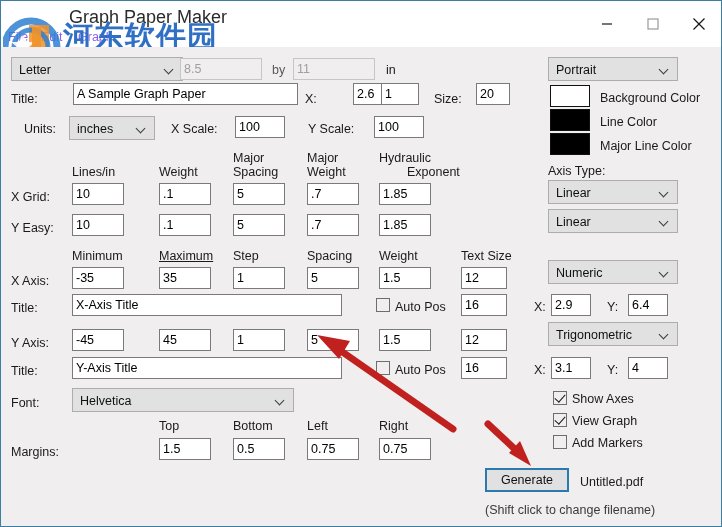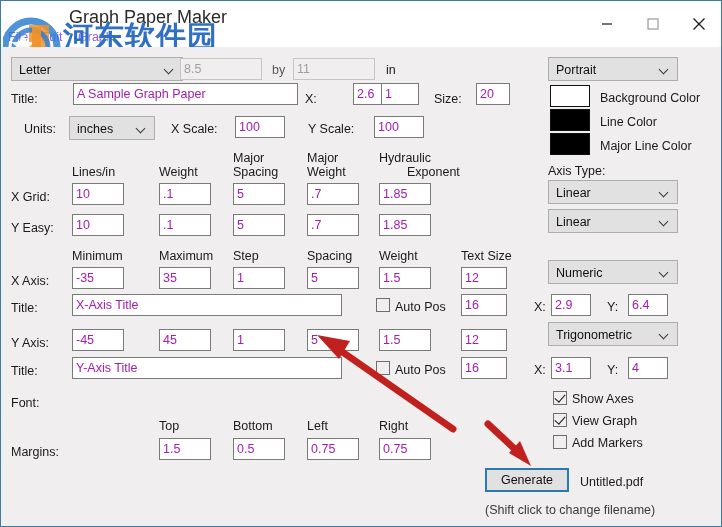"A Sample Graph Paper" .tf { color: #a21caf -> #000000 }
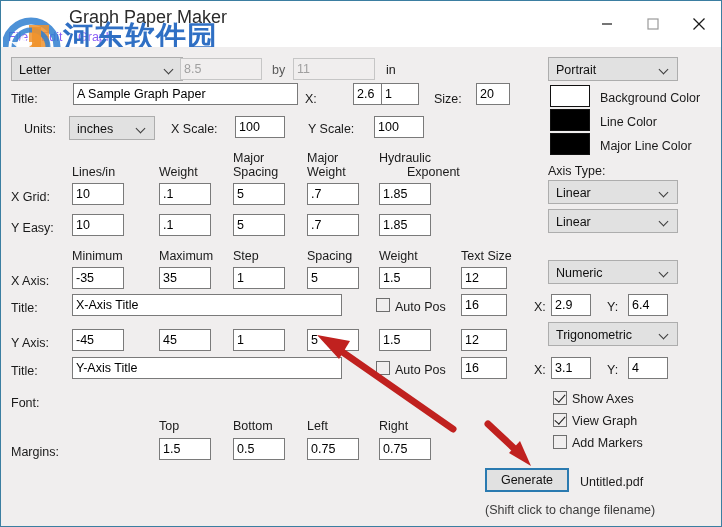"Maximum" div.lbl { text-decoration: none -> underline }
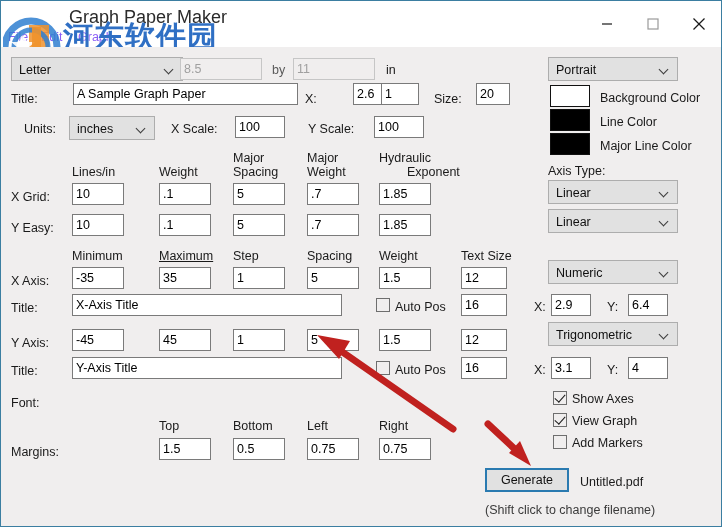"Helvetica" div.sel { html: none -> <div> <span>Helvetica</span> <span></span> </div> }
